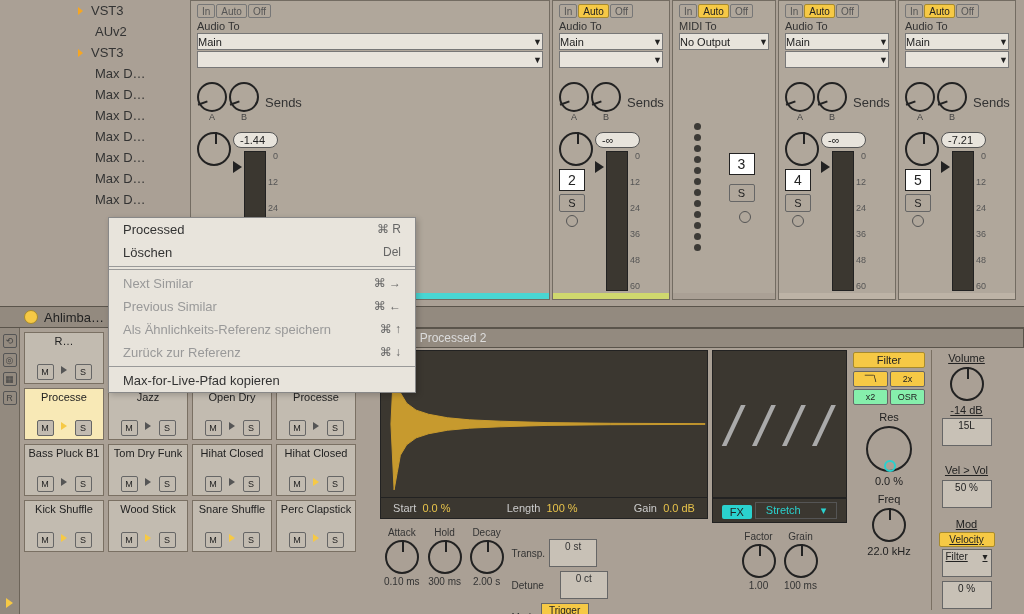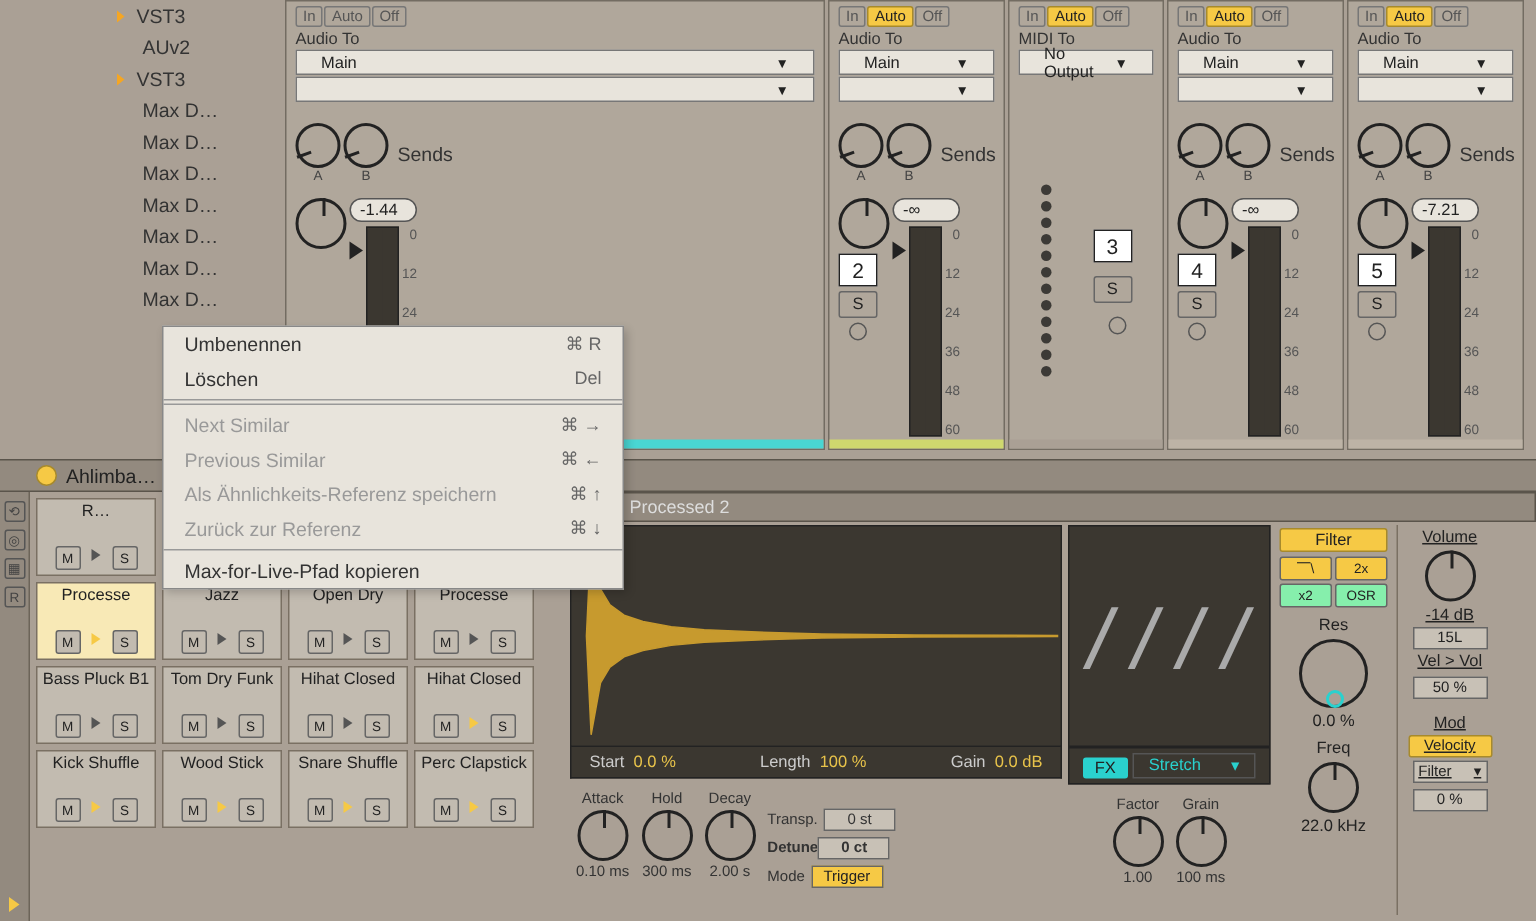"Main" .iodrop { padding: 0 16px -> 0 0 }
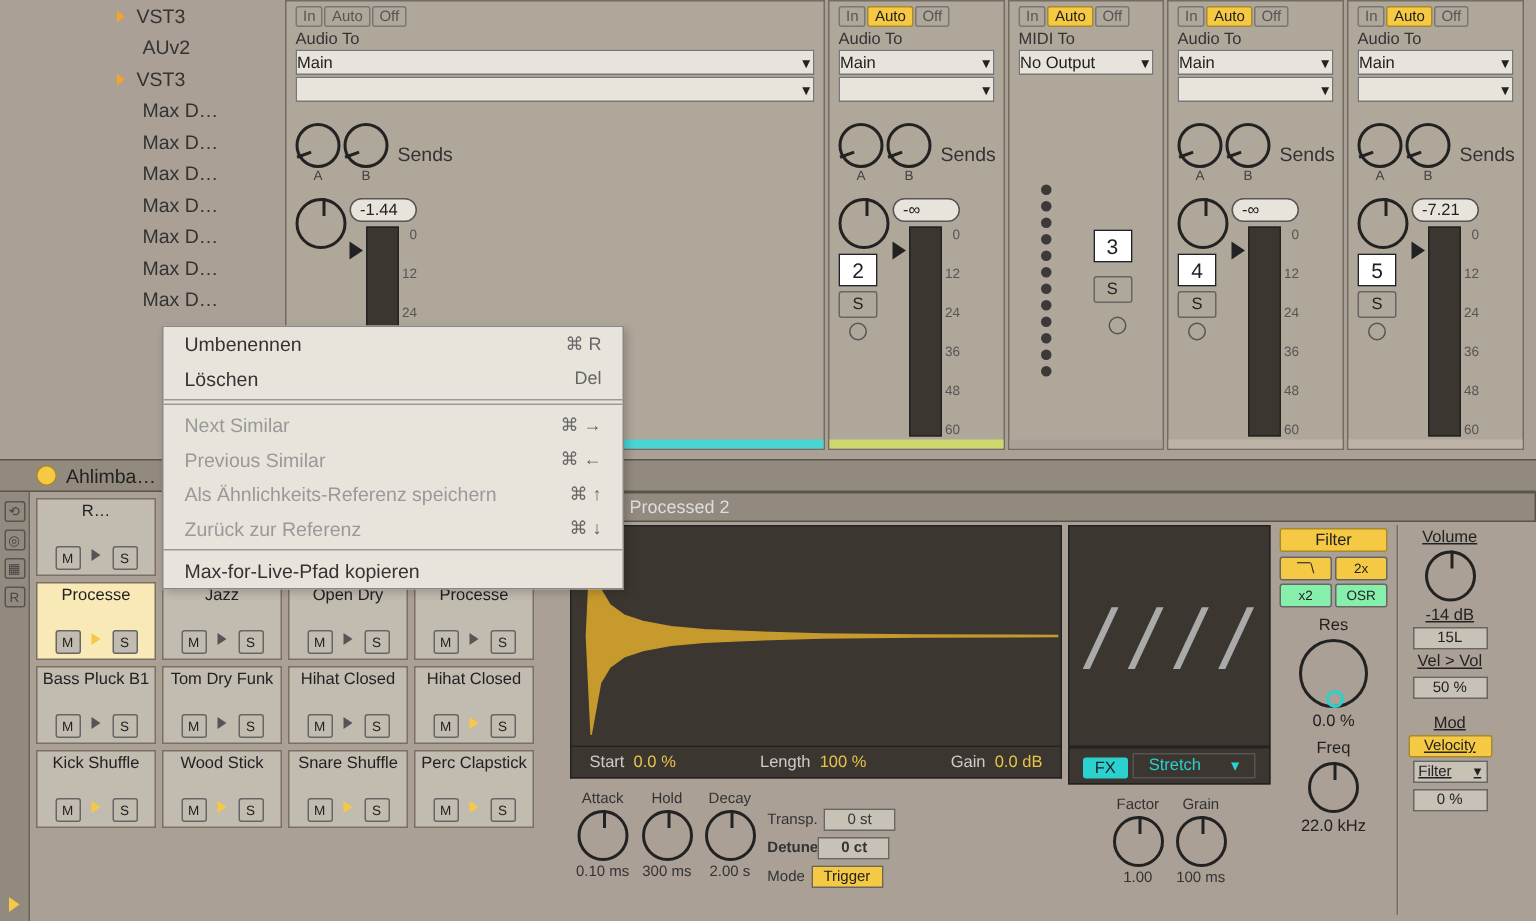"Umbenennen" span { text: Umbenennen -> Processed }
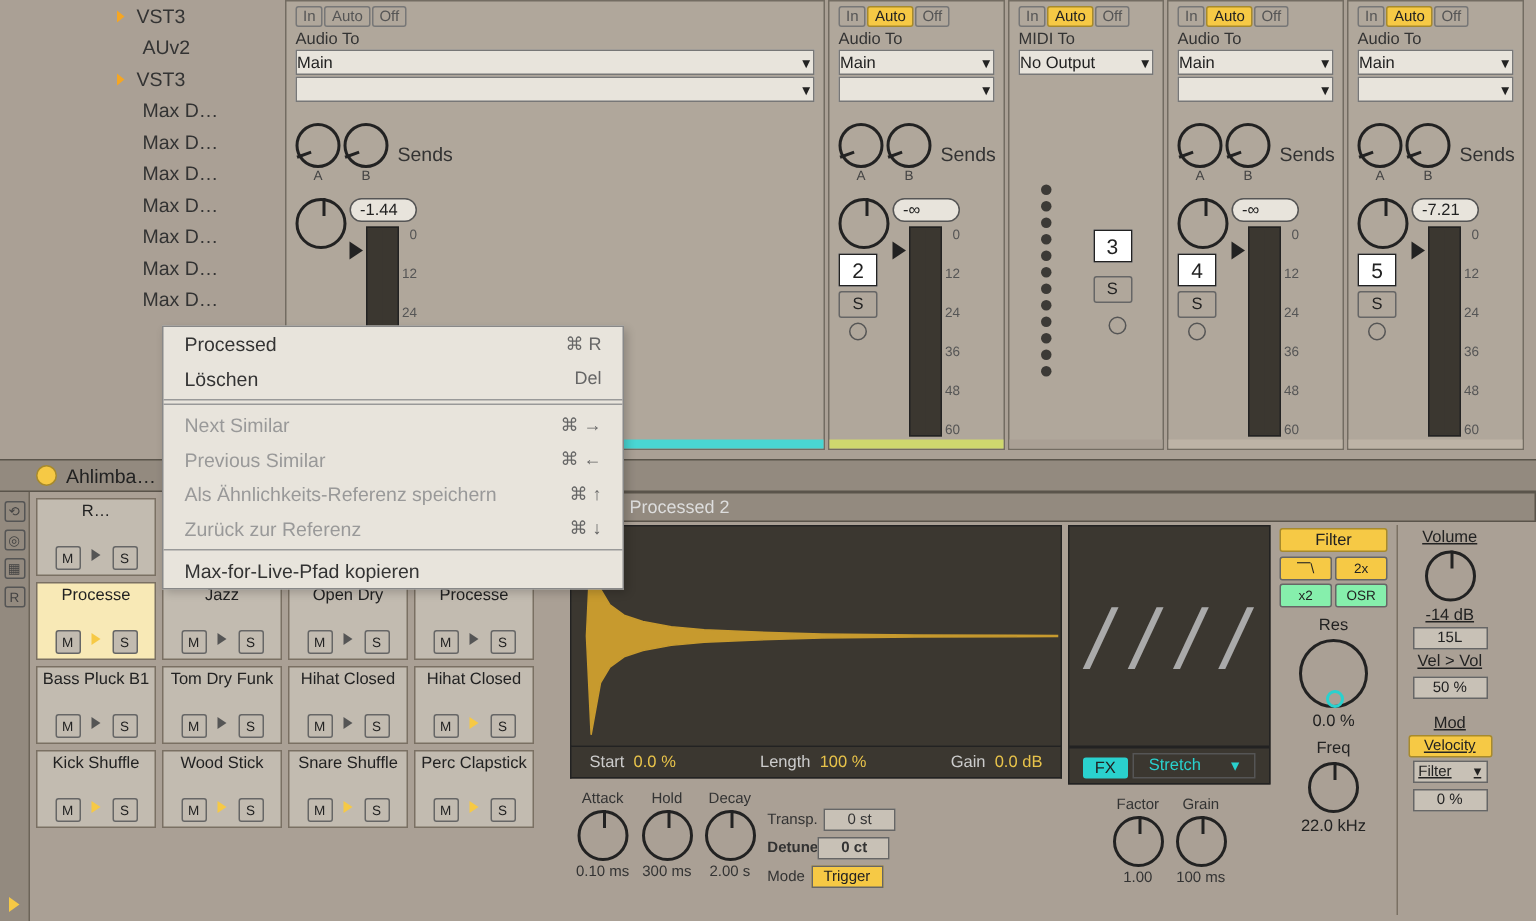"15L" .small-field { height: 15px -> 28px }
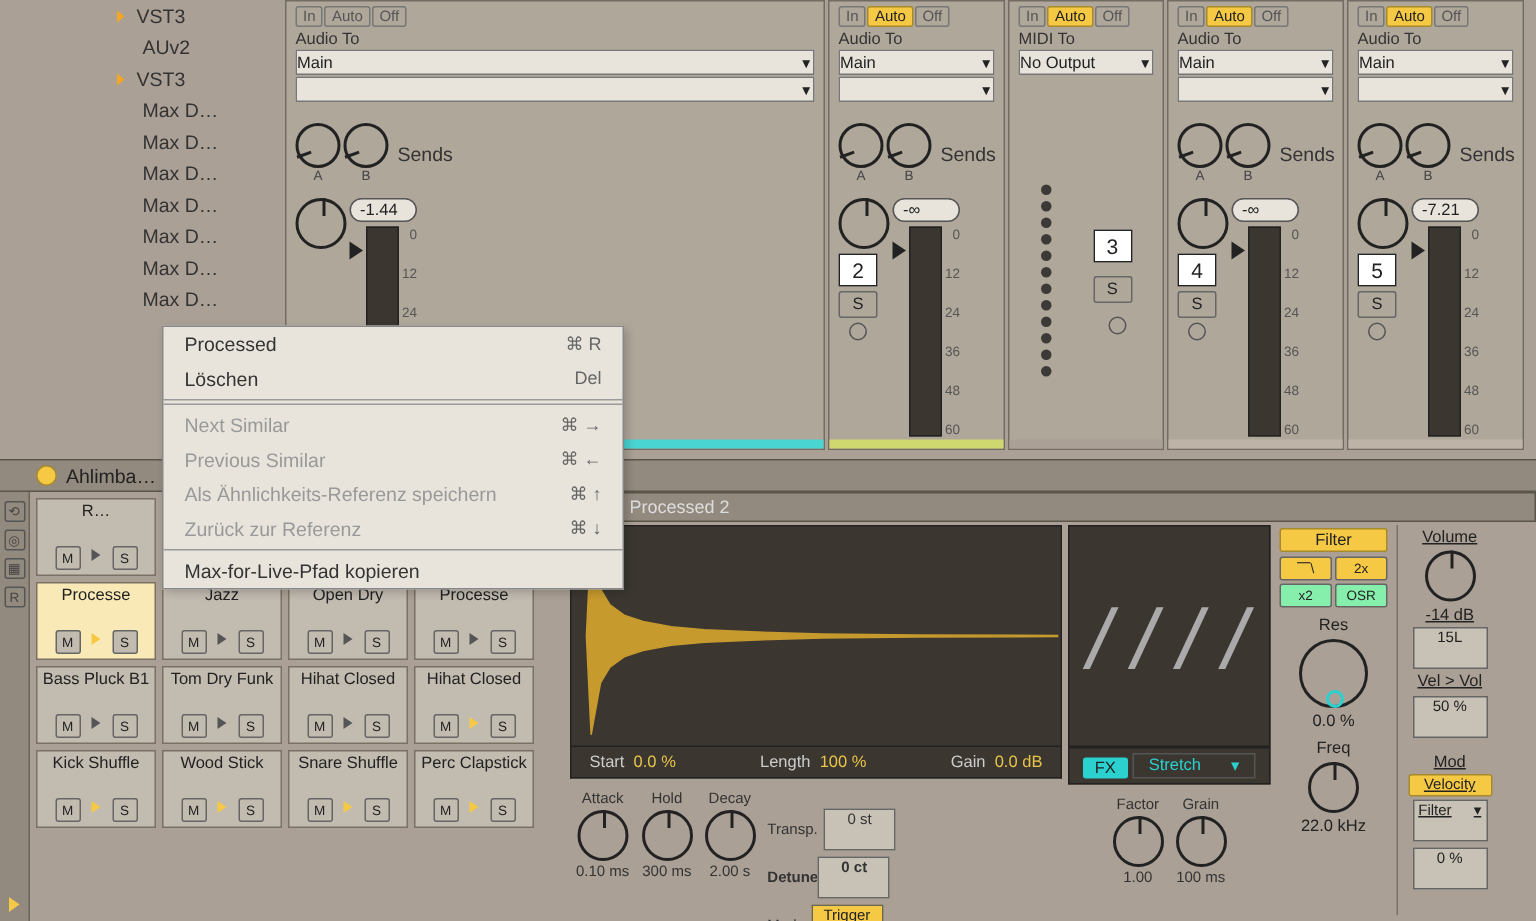"Vel > Vol" div.lbl { margin-top: 0 -> 16px }
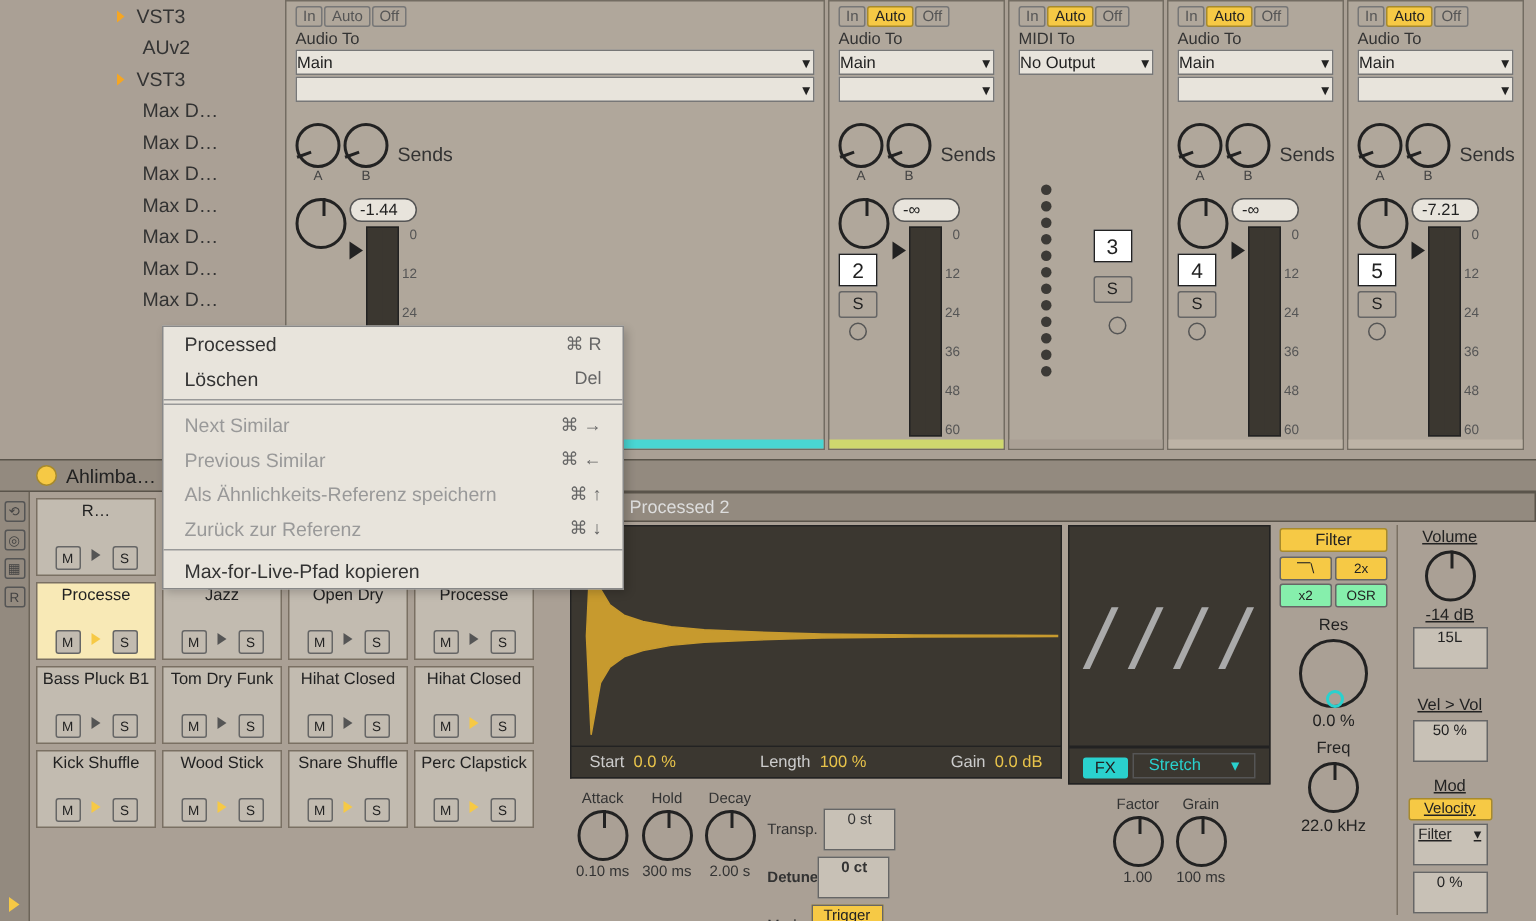"Detune" div { font-weight: bold -> none; gap: 0 -> 16px }
